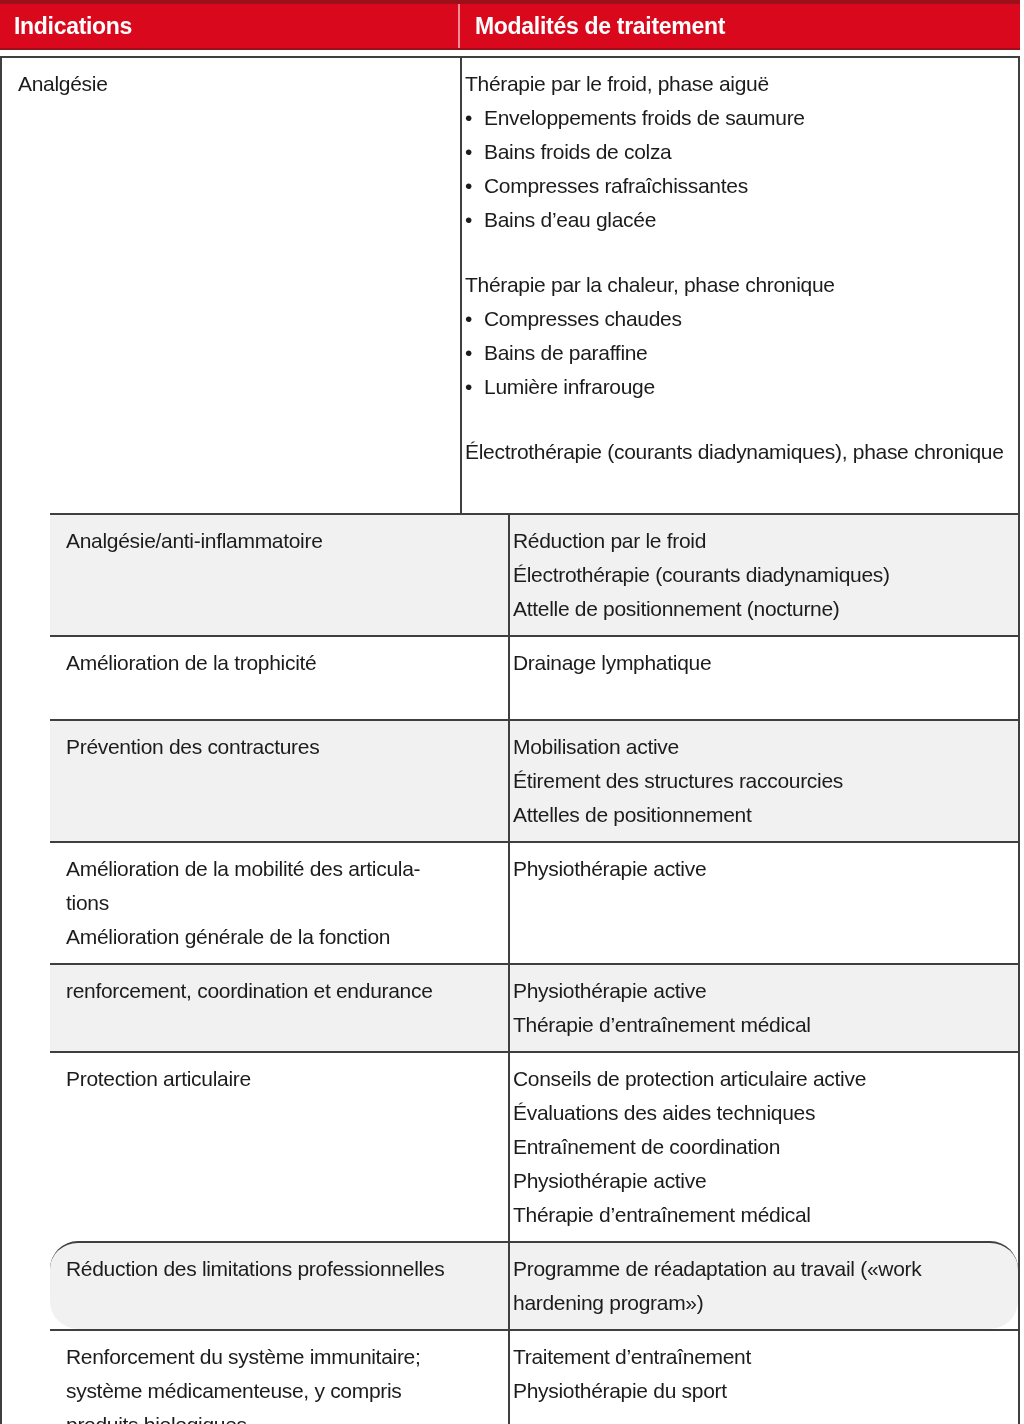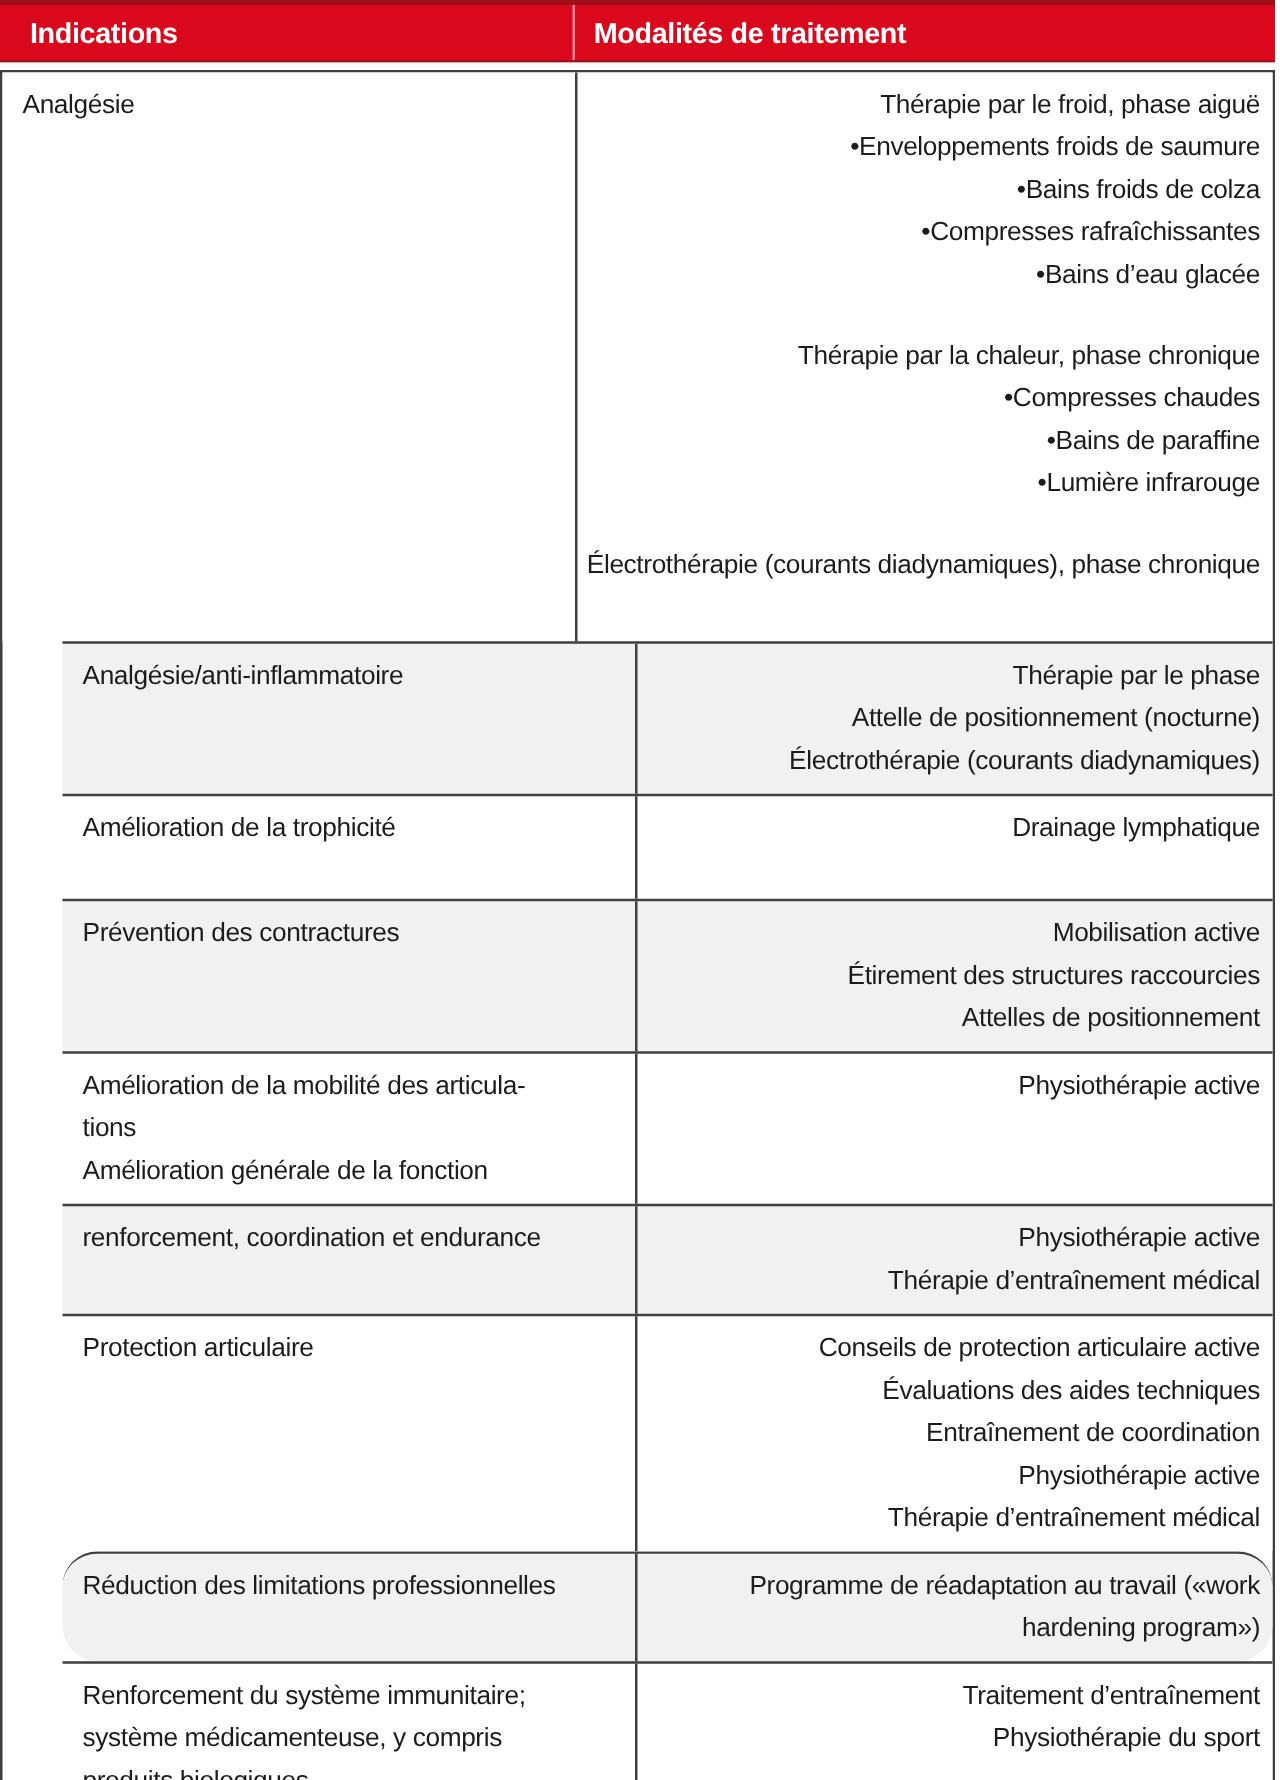"Indications" .t-header .h-cell.c1 { padding-left: 24px -> 14px }
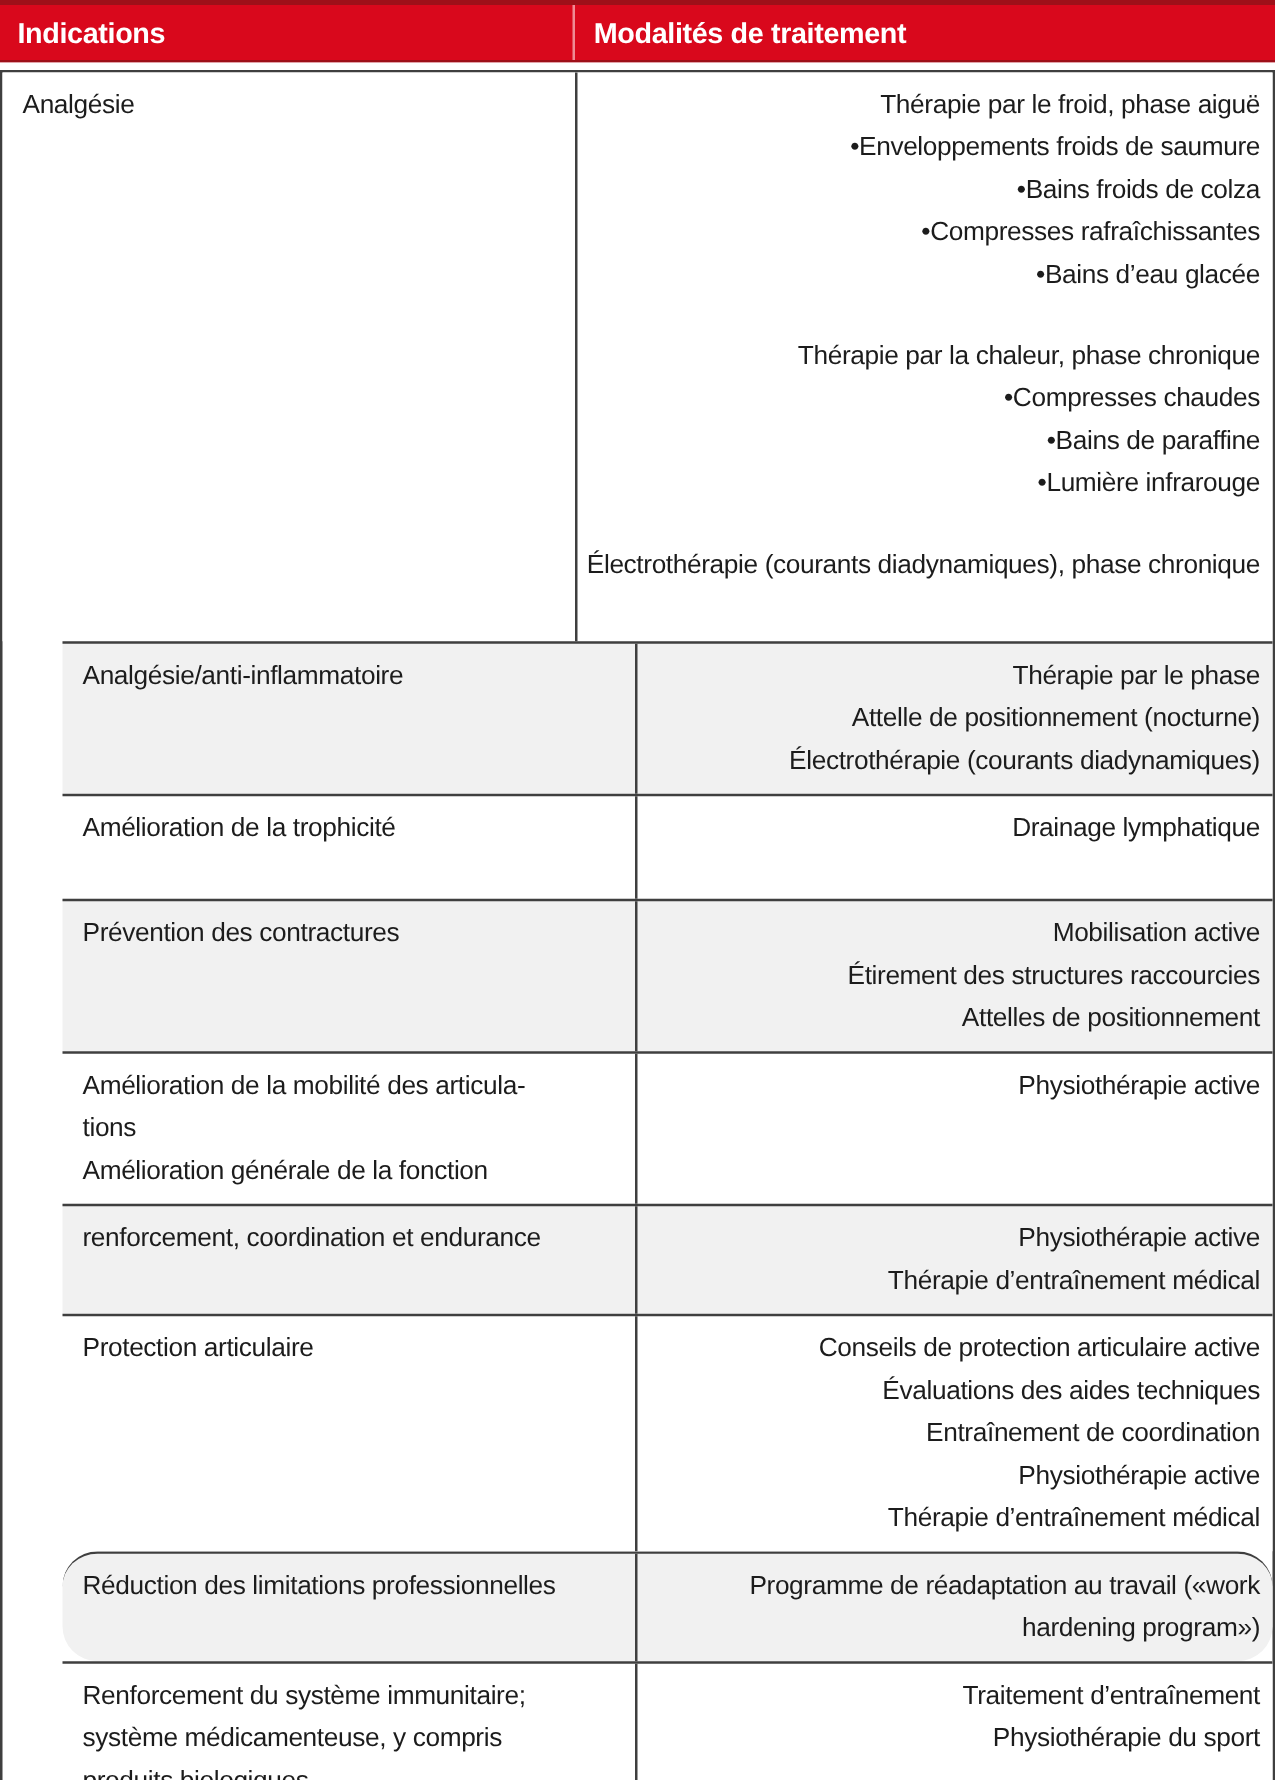"Thérapie par le froid, phase" .cell.mod { text-align: right -> none }
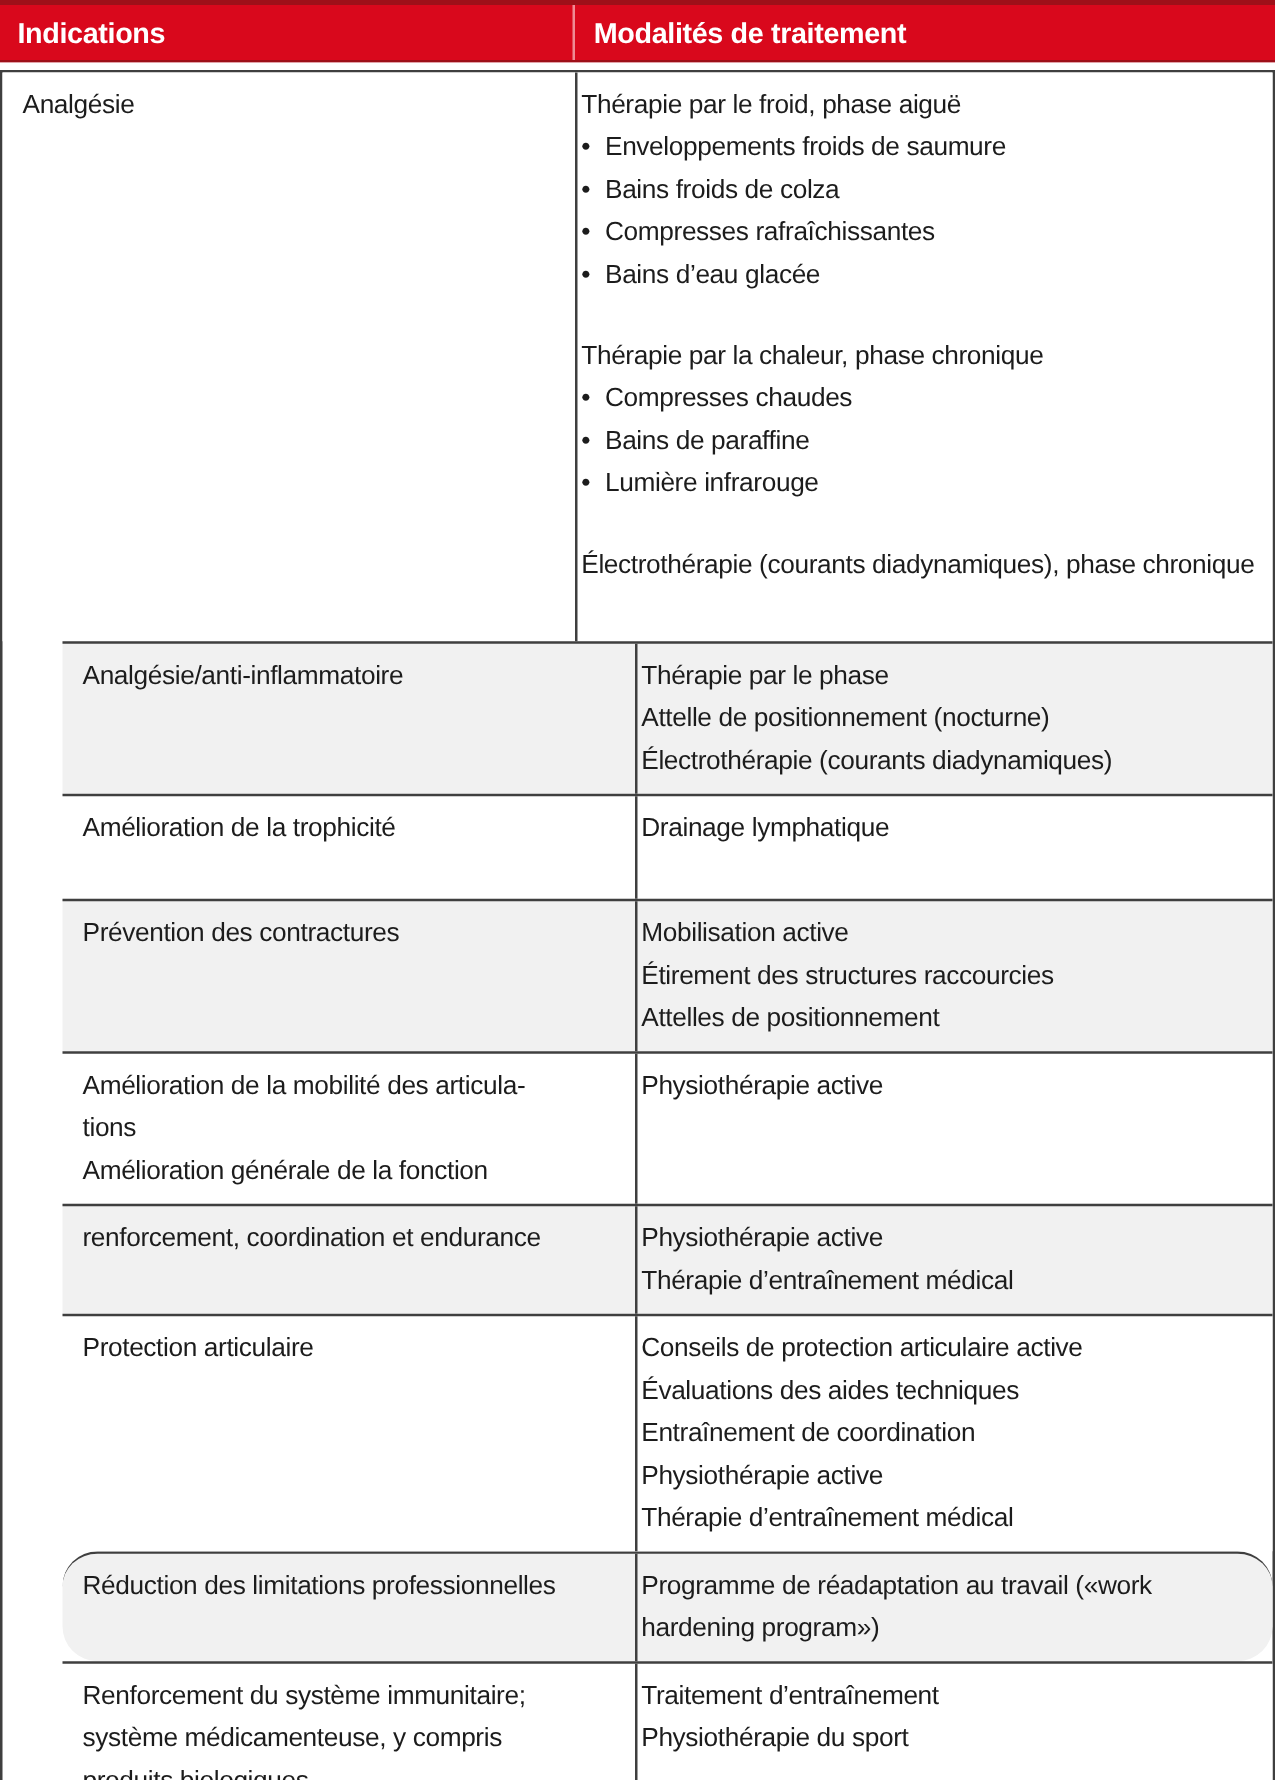"Thérapie par le phase" span { text: Thérapie par le phase -> Réduction par le froid }
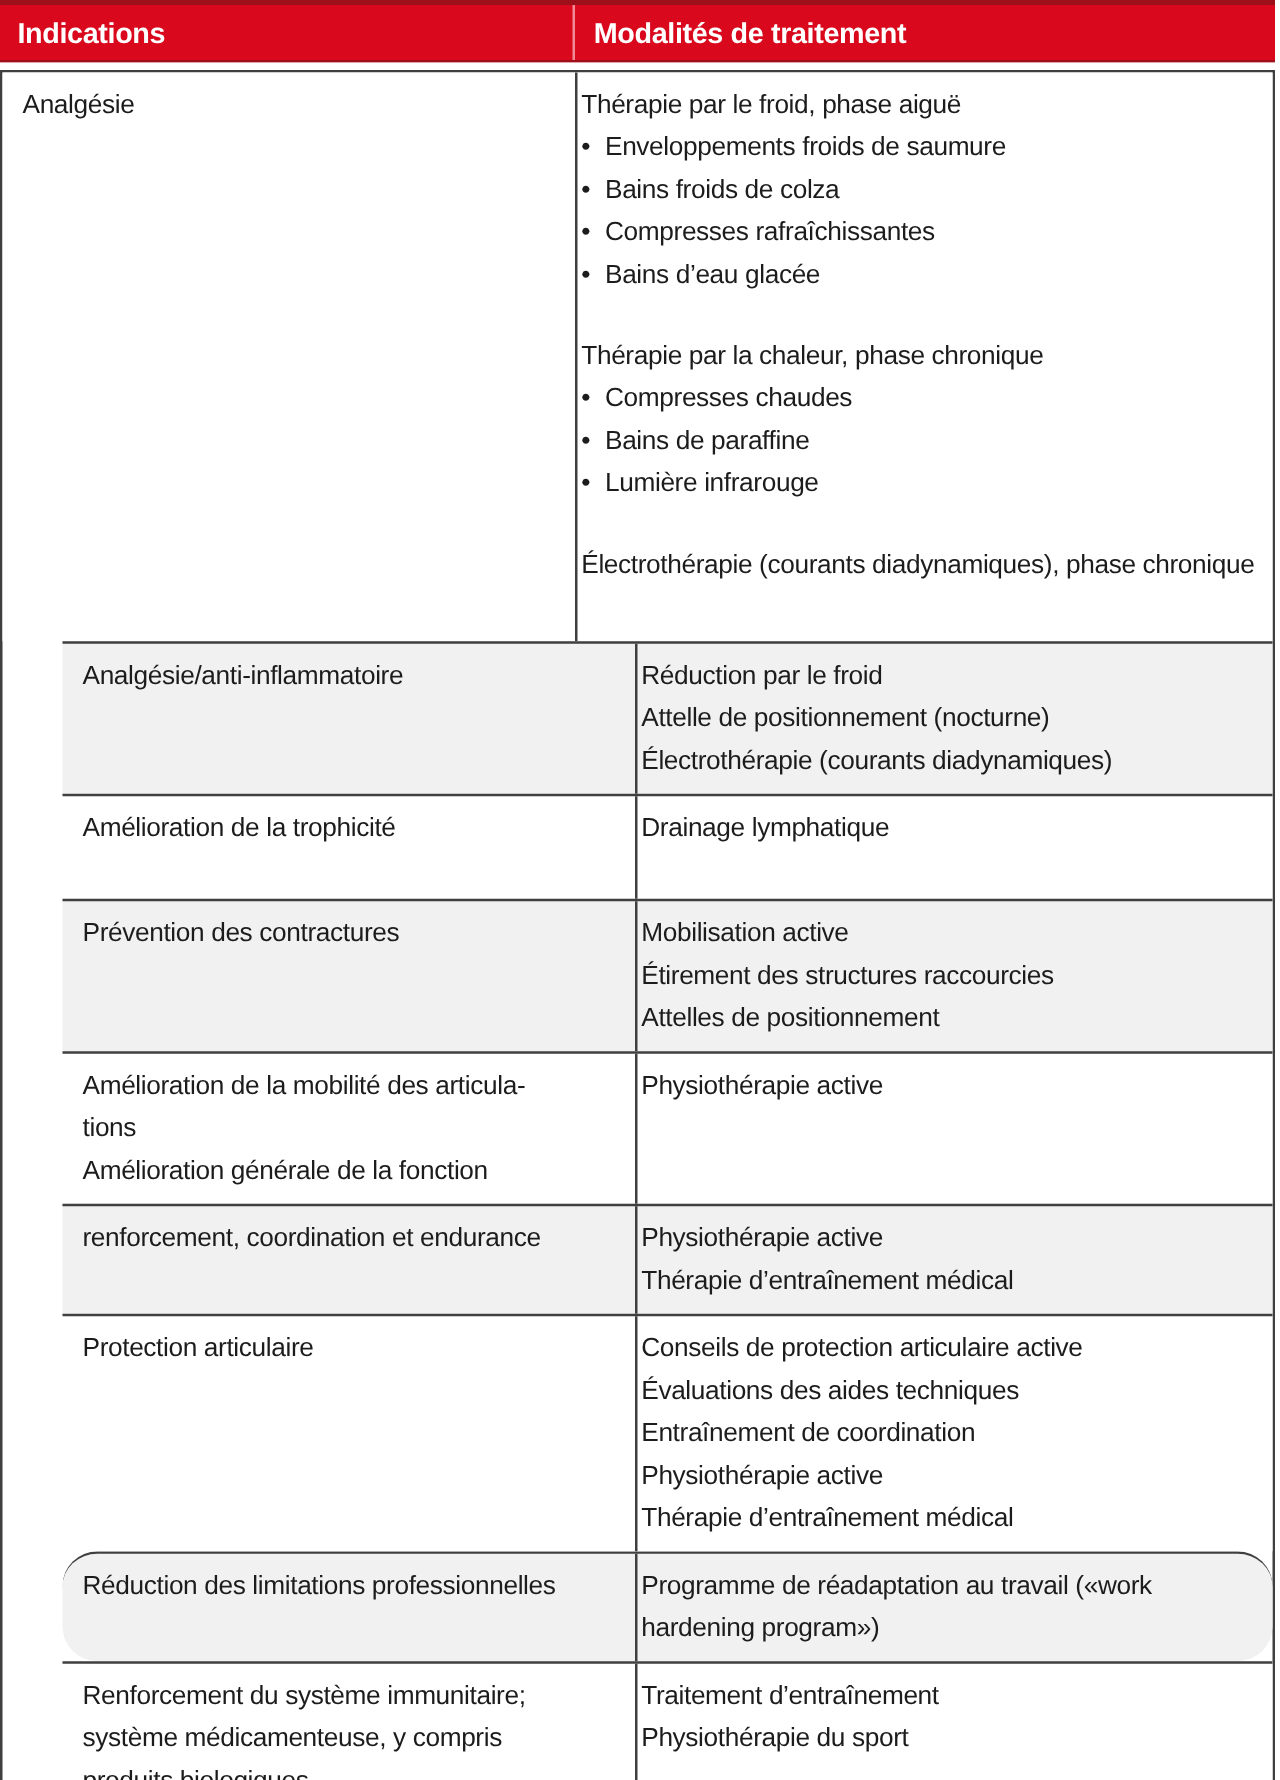"Attelle de positionnement (nocturne)" div.mod-line { order: before "Électrothérapie (courants diadynamiques)" -> after "Électrothérapie (courants diadynamiques)" }
